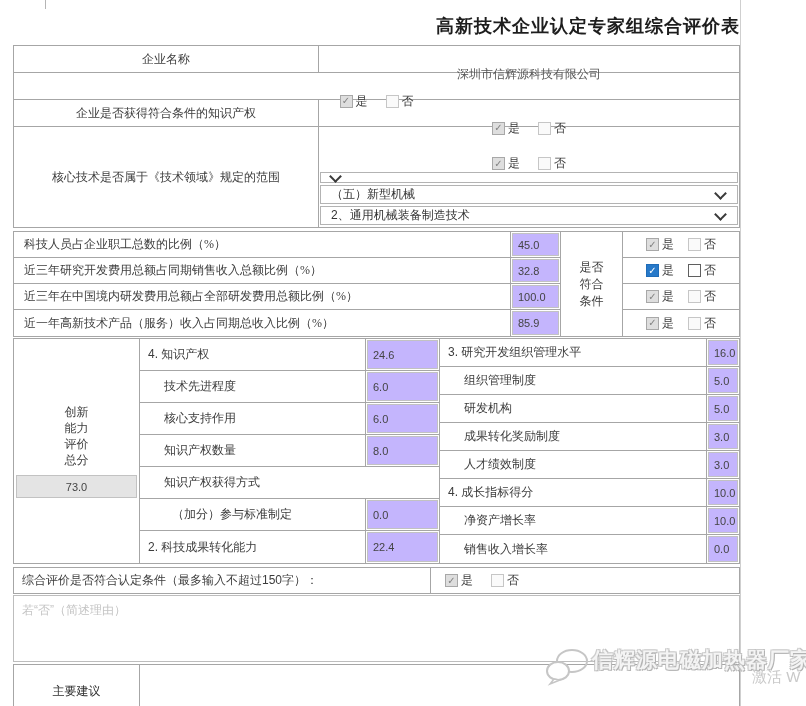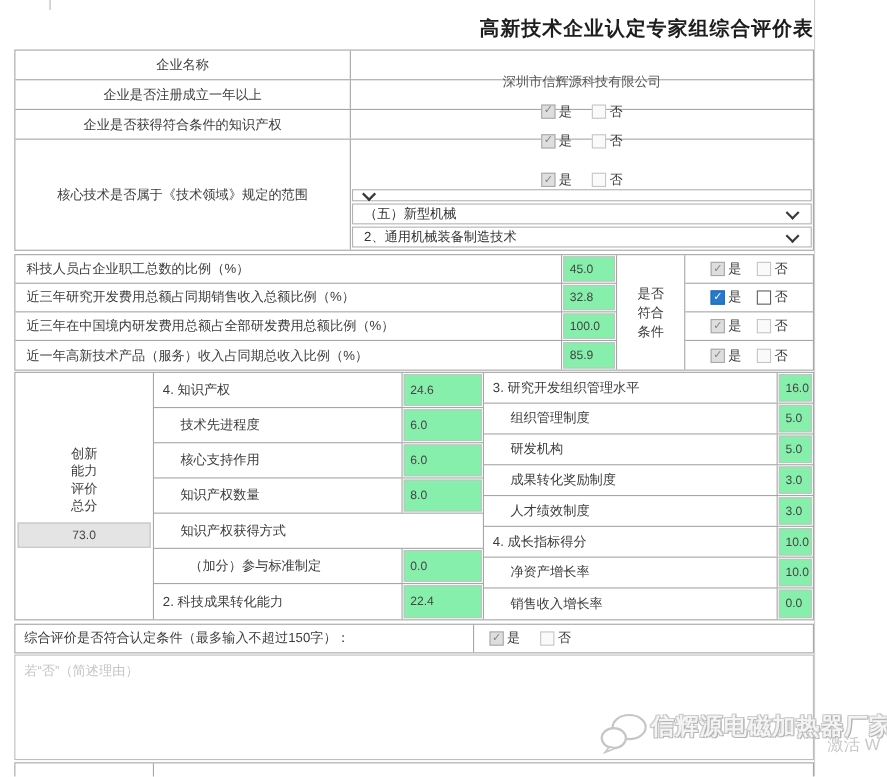"企业是否注册成立一年以上" div.lcell { html: <div>企业是否注册成立一年以上</div> -> none }
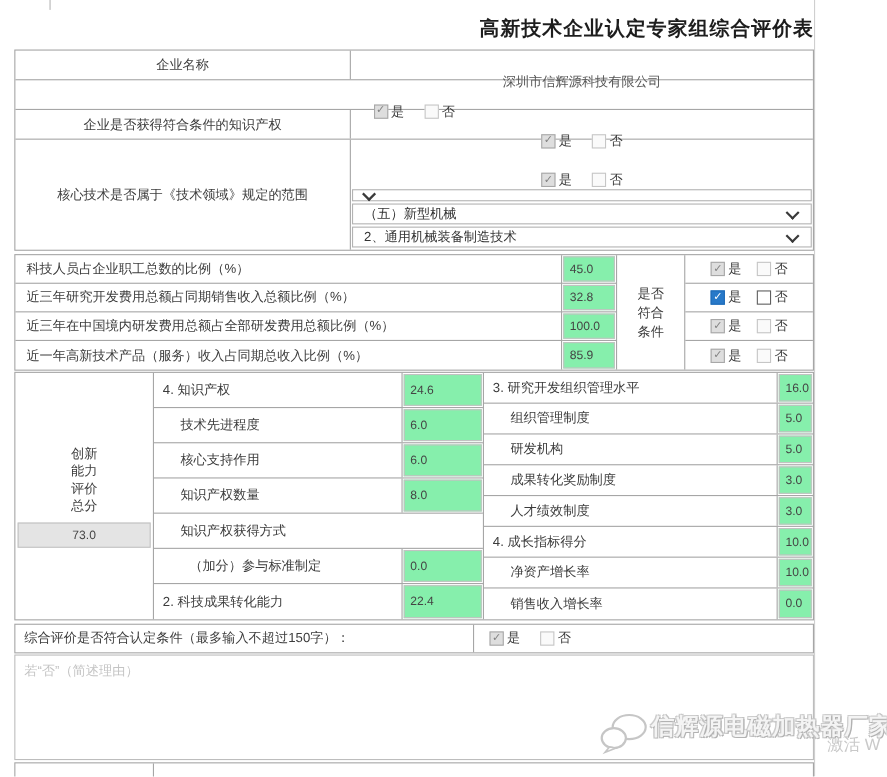"科技人员占企业职工总数的比例（%）" .colA .cell { font-family: none -> Liberation Serif, serif }
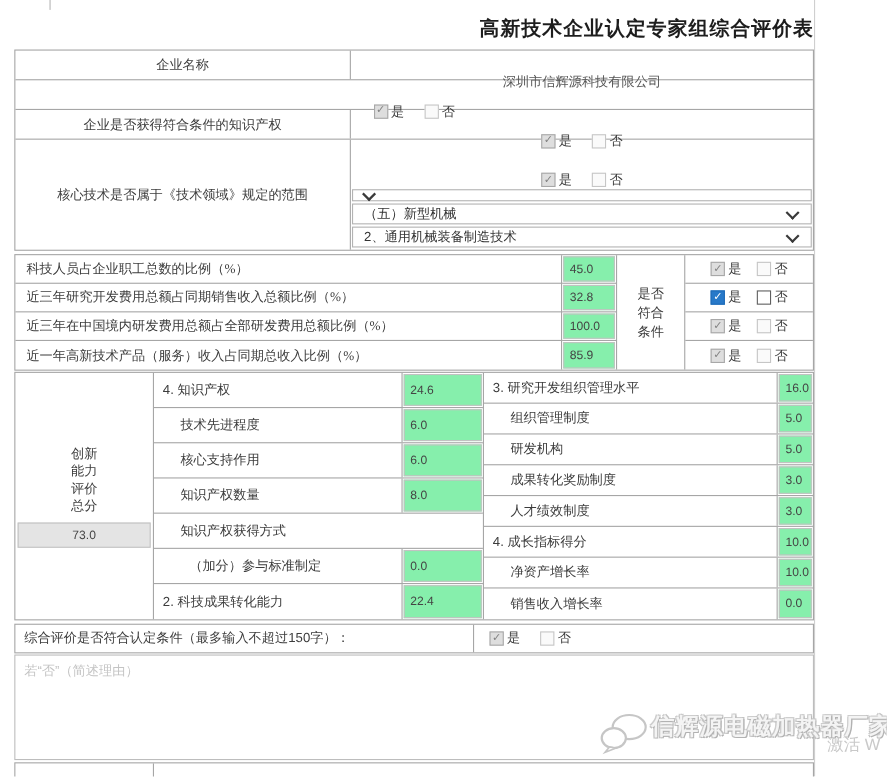"45.0" .valbox { background: #86efac -> #c4b5fd }
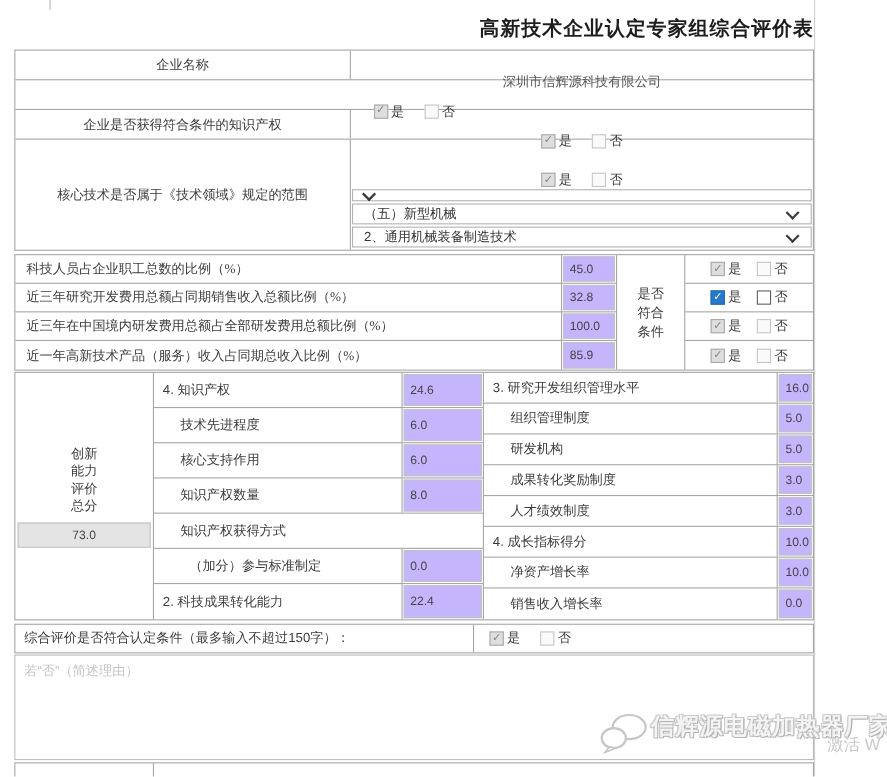"若“否”（简述理由）" .reason { height: 96px -> 67px }
